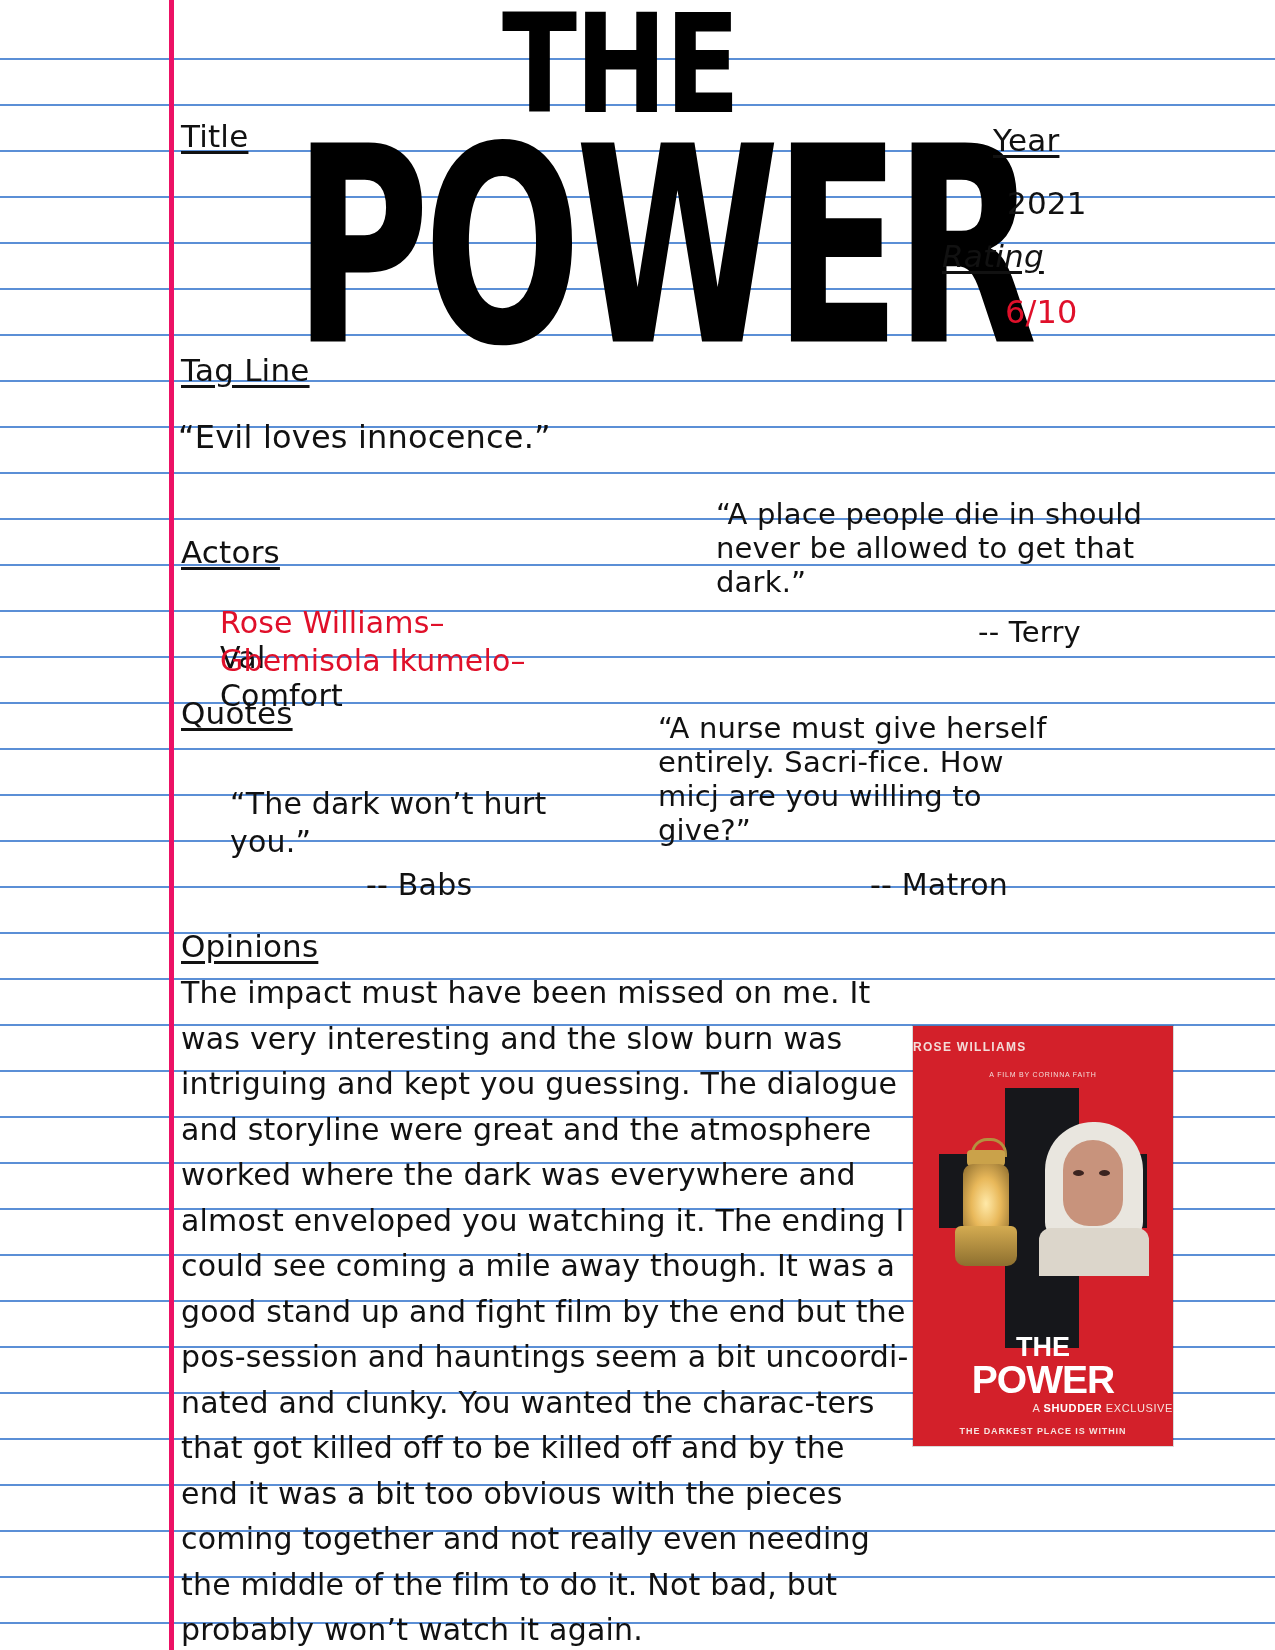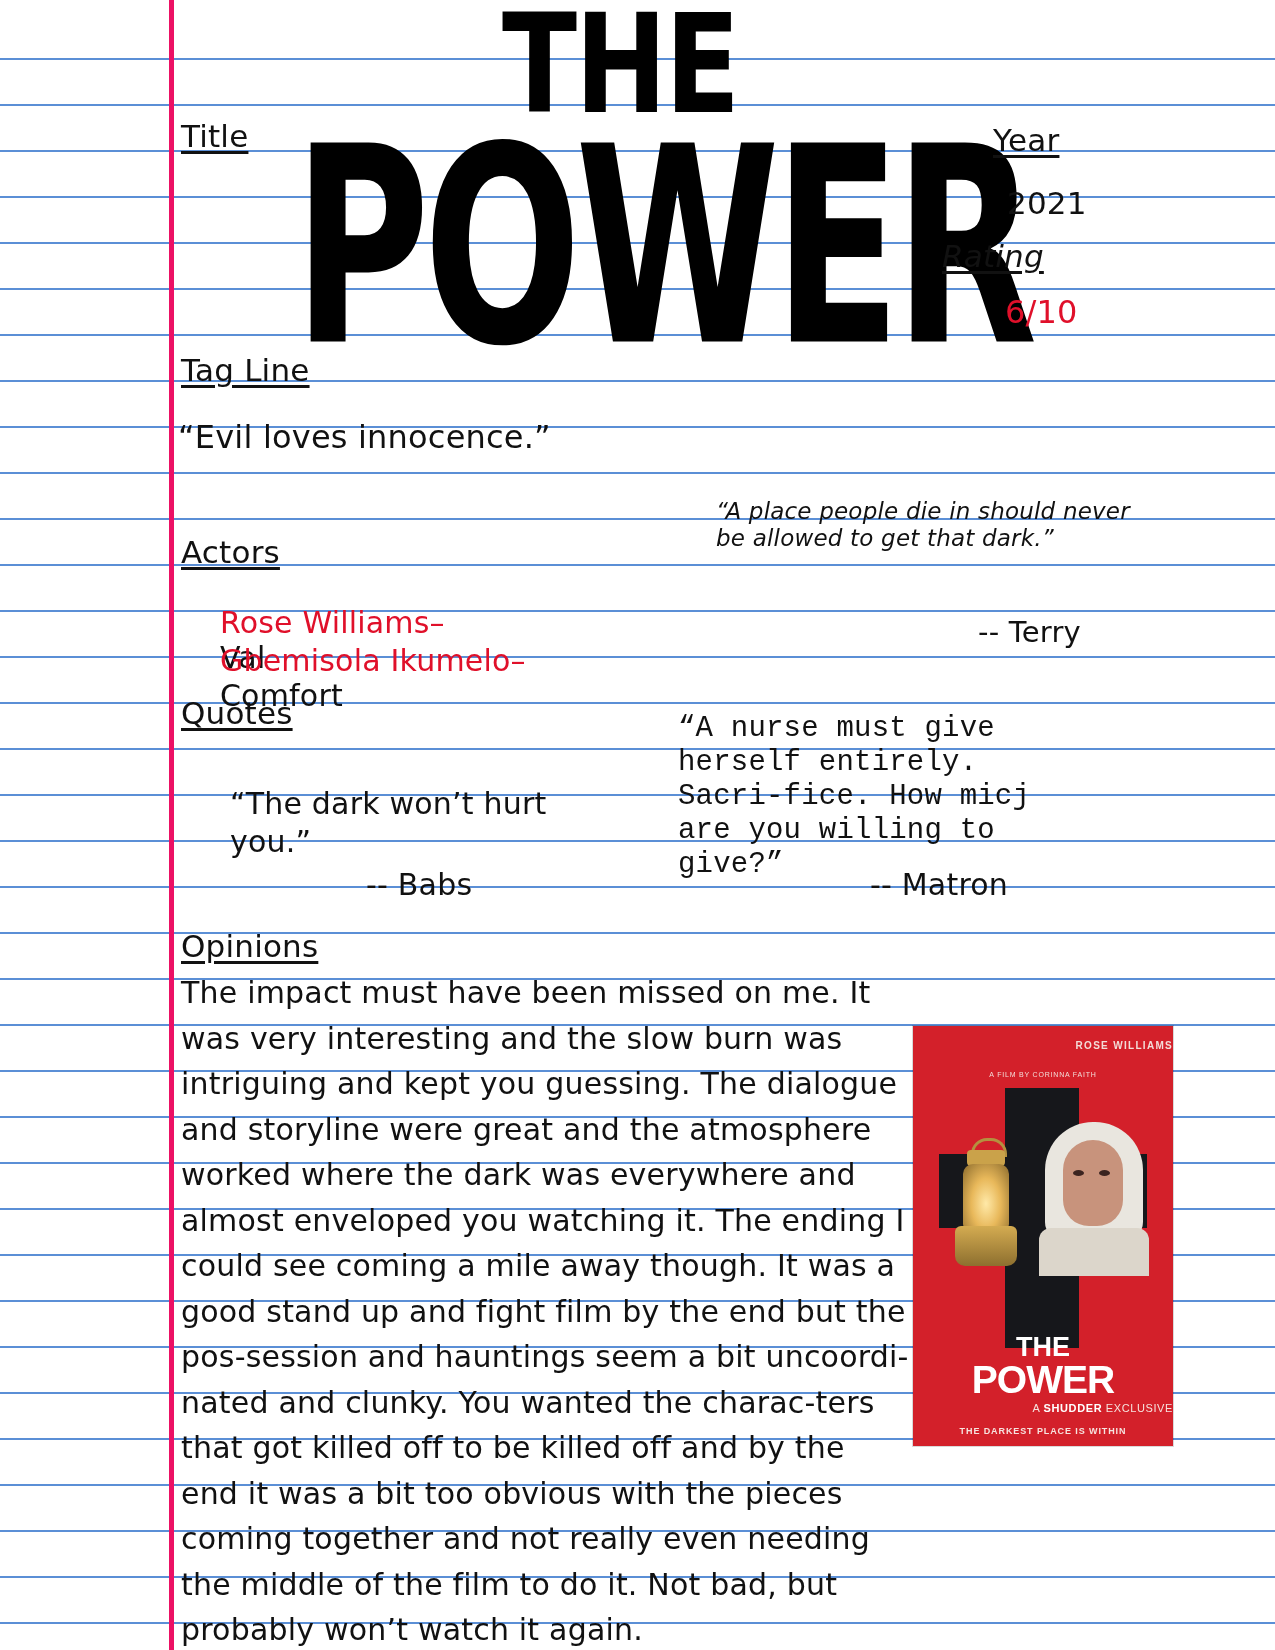"“A place people die in" #terry-quote { font-size: 23px -> 29px; font-style: italic -> none }
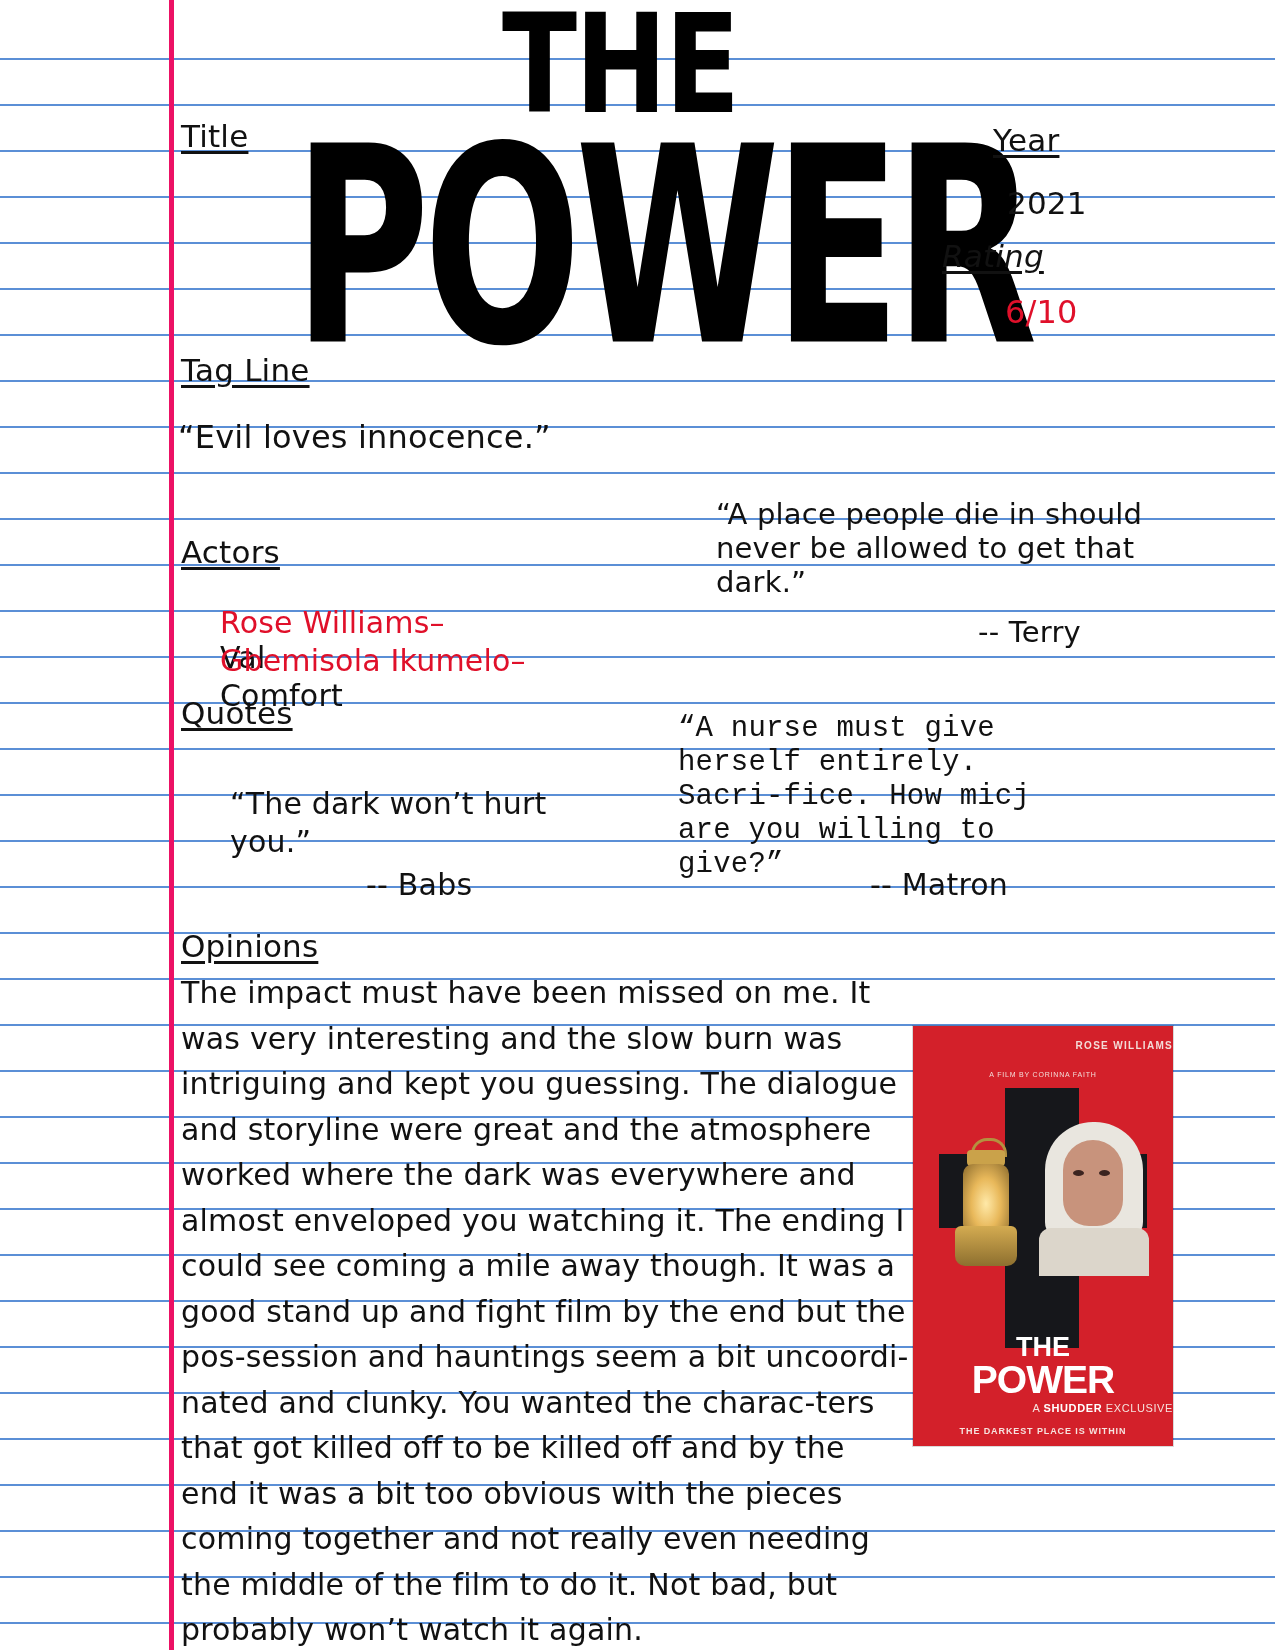"“A nurse must give herself" #matron-quote { font-family: Liberation Mono, monospace -> none; left: 678px -> 658px }
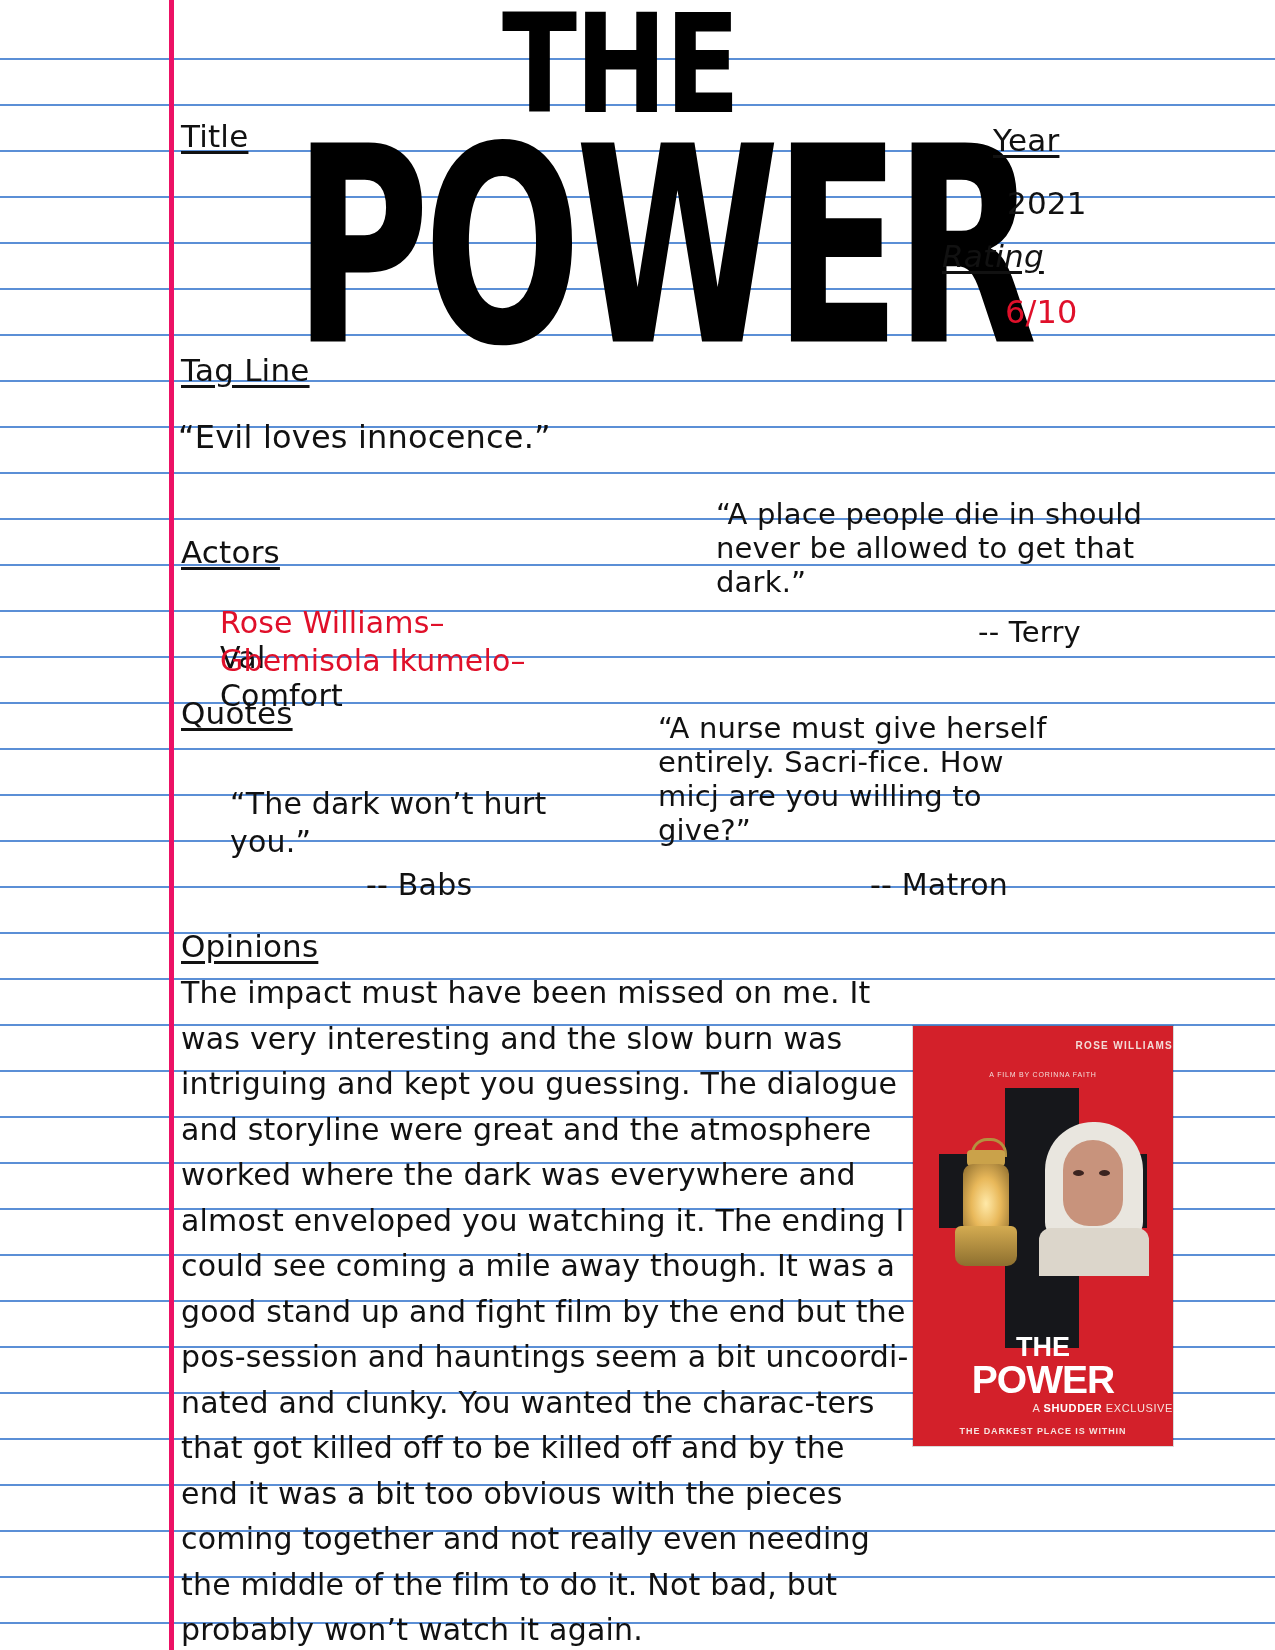"ROSE WILLIAMS" #poster .p-top { font-size: 10px -> 12px; margin-left: 34px -> none; text-align: right -> left }
